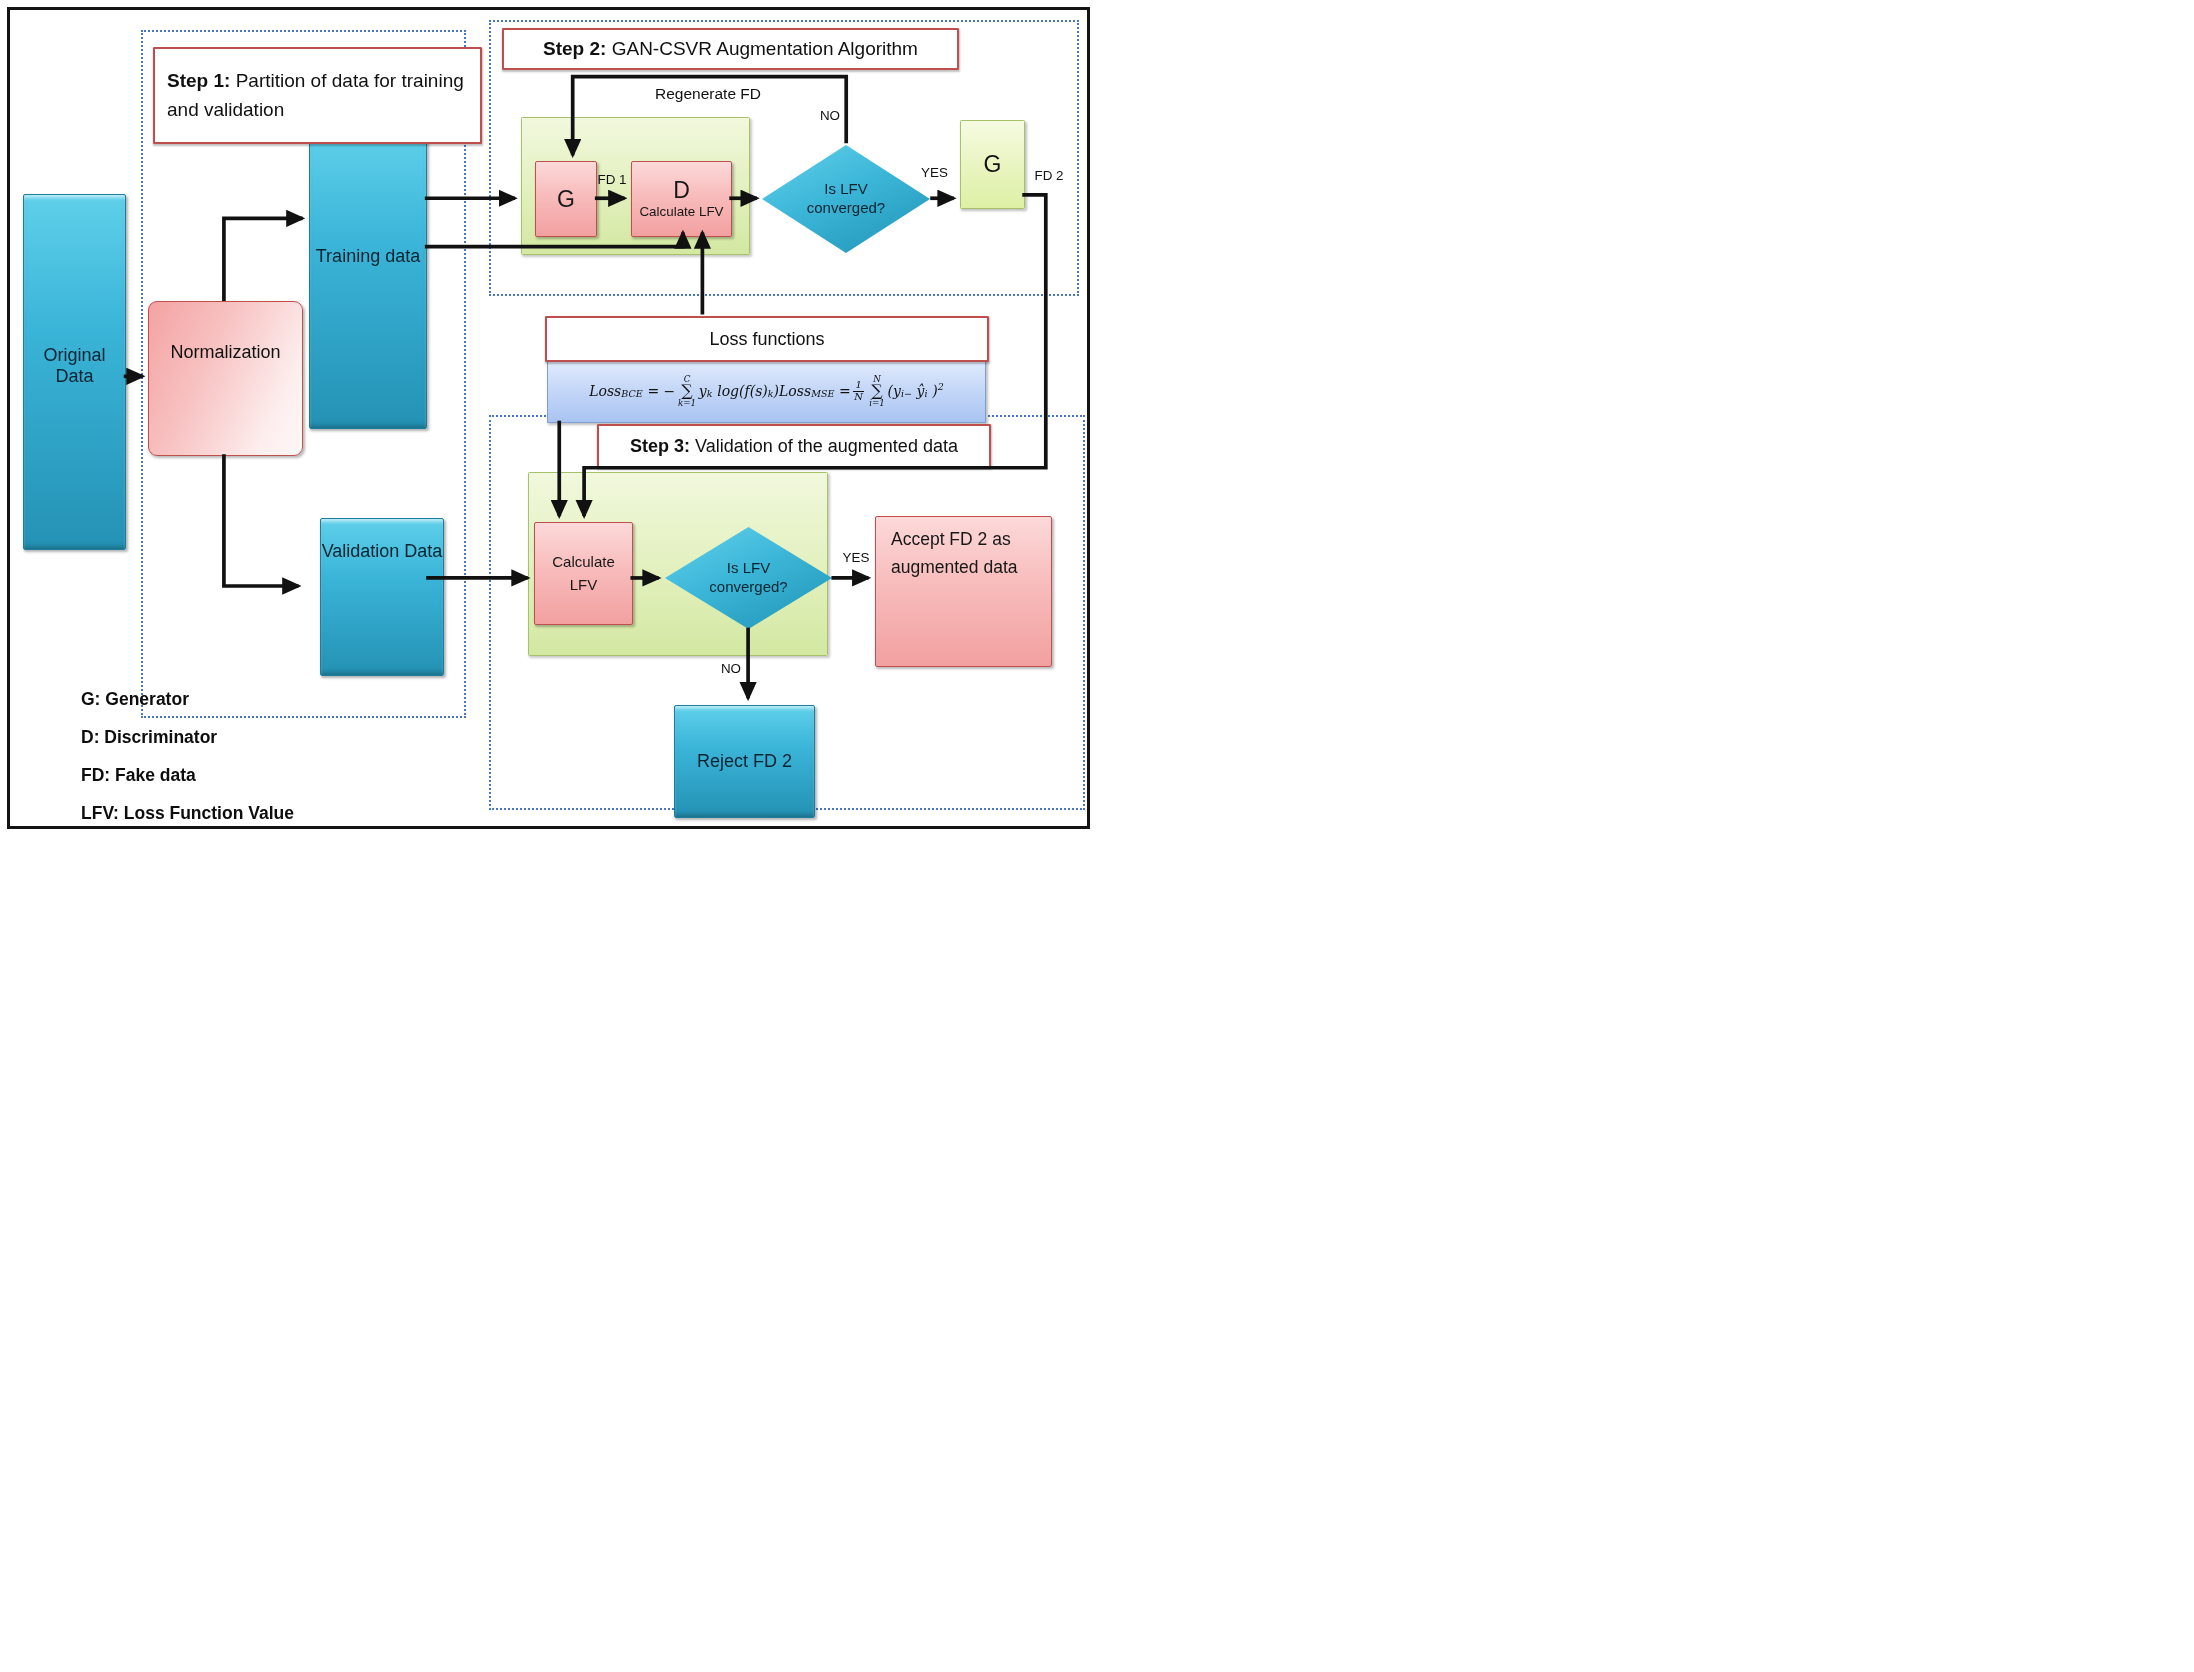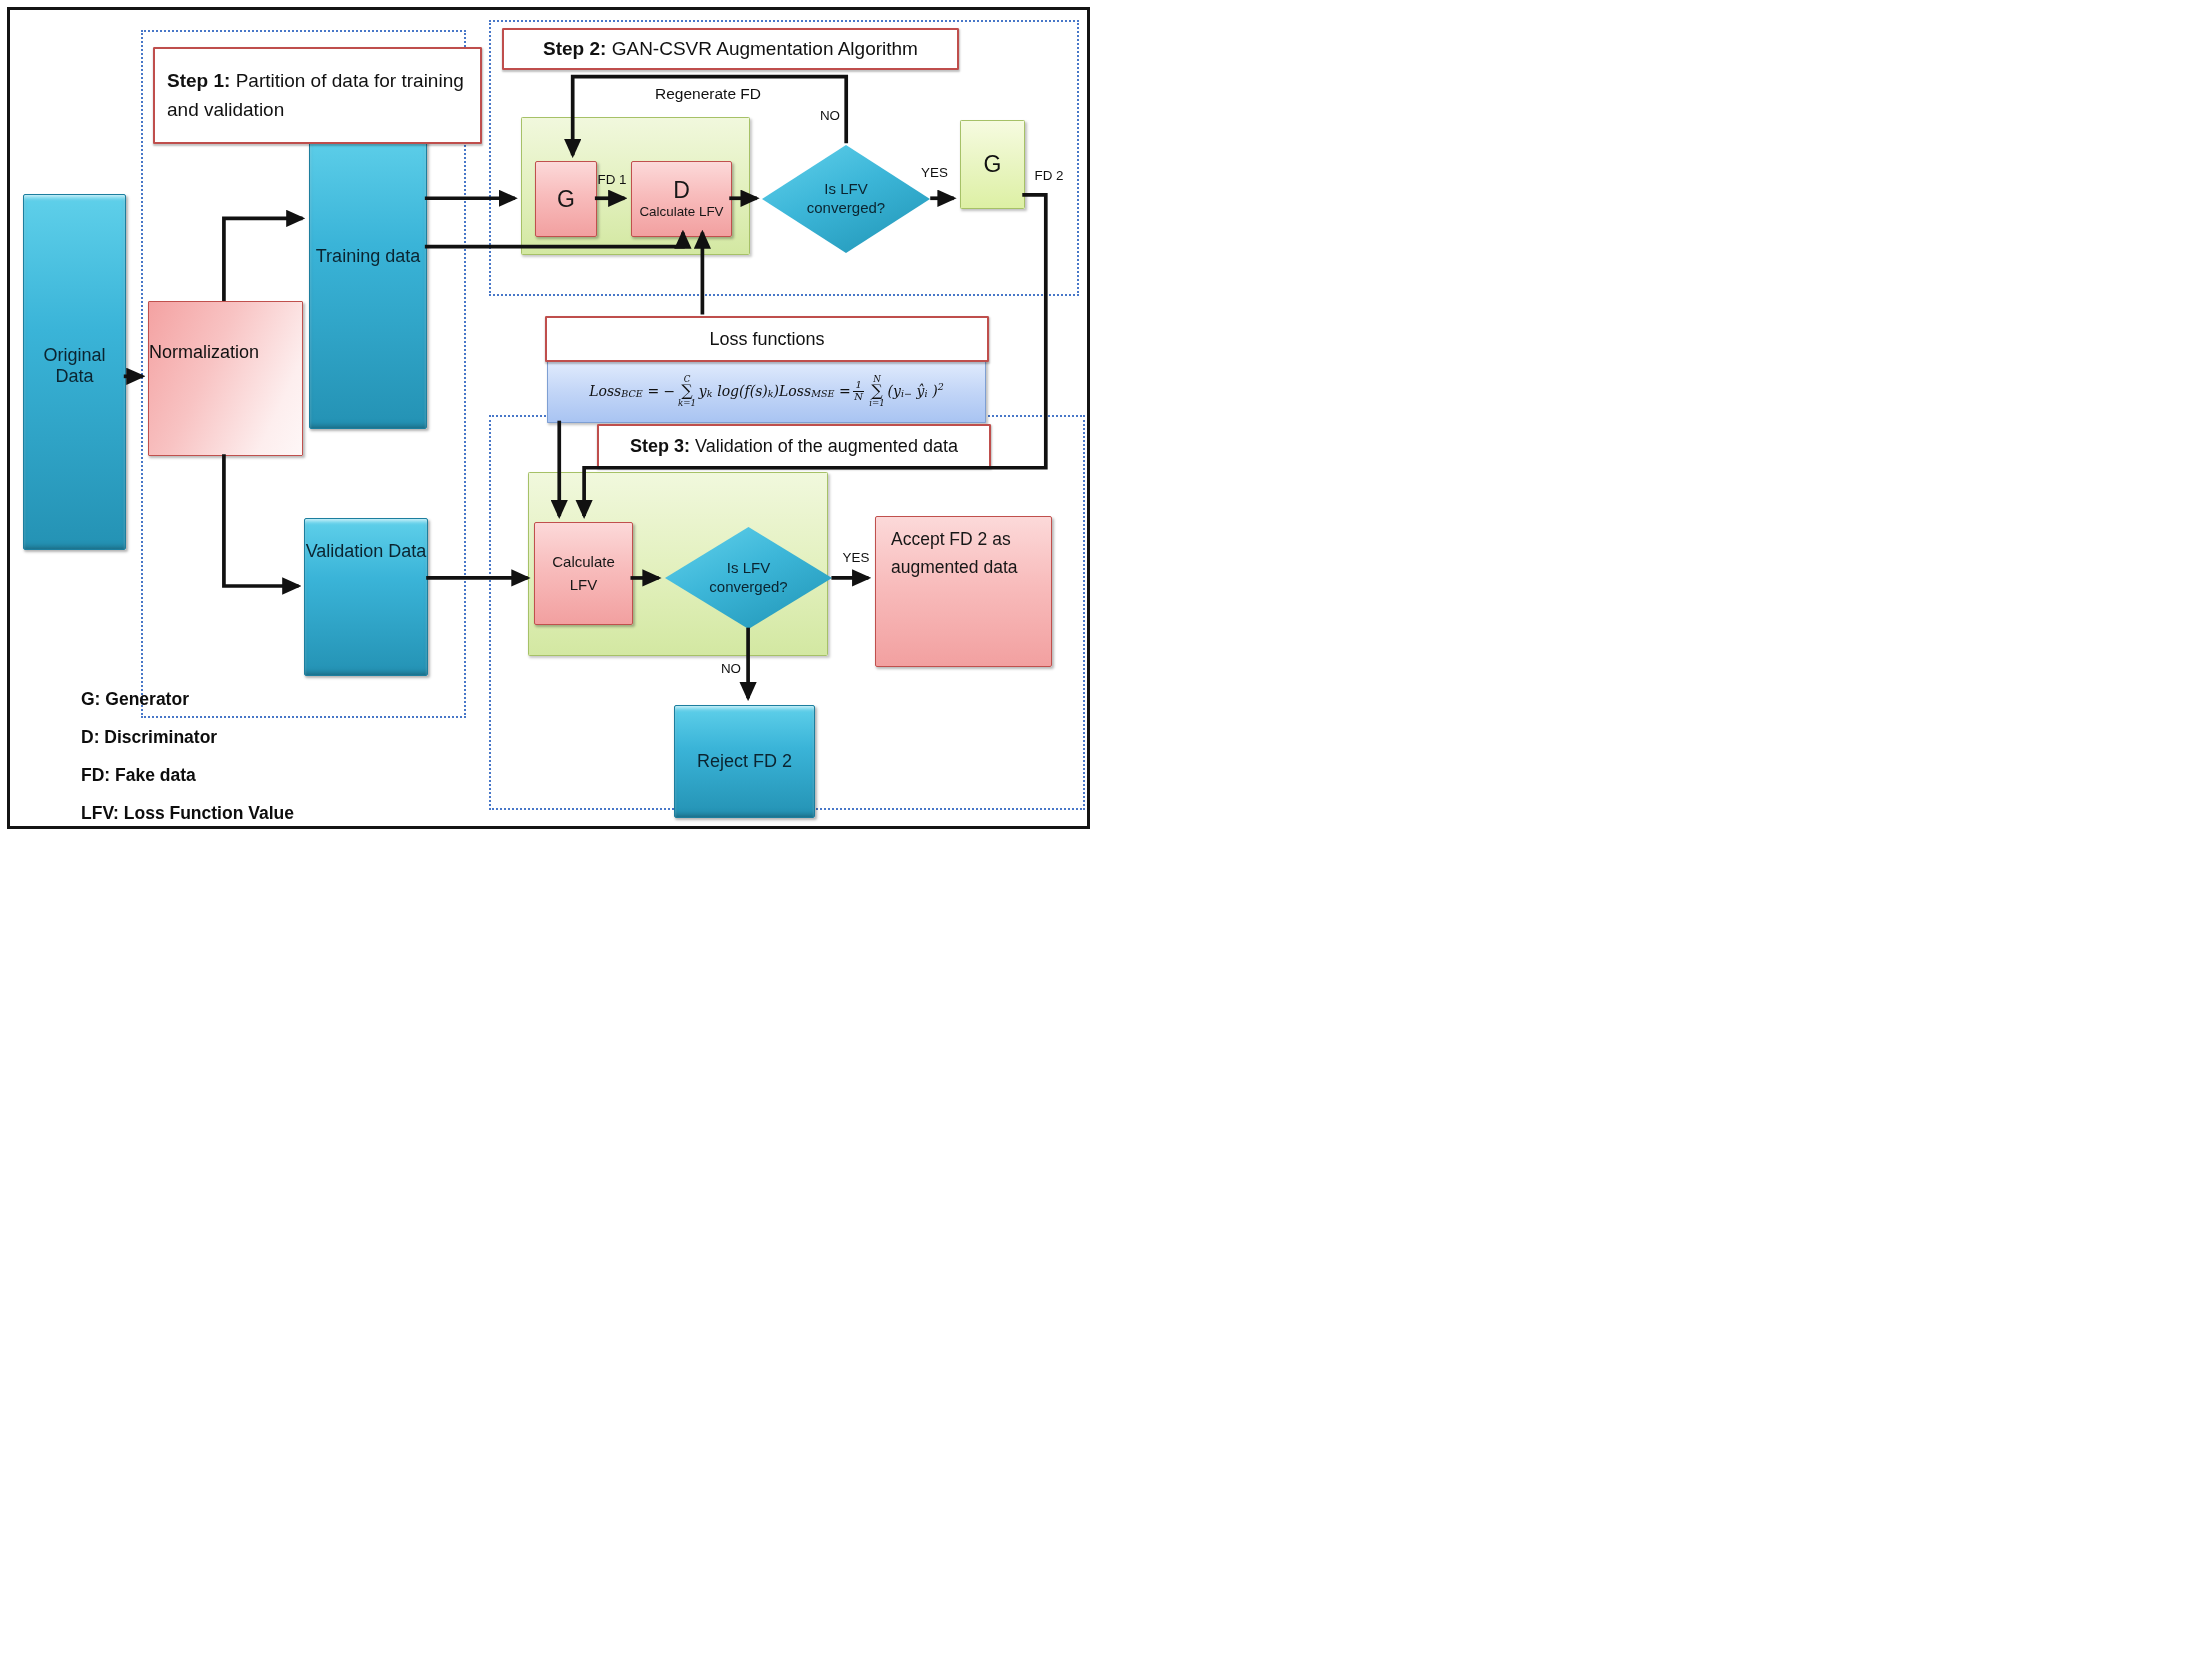"Normalization" div.abs { border-radius: 1px -> 9px; justify-content: none -> center }
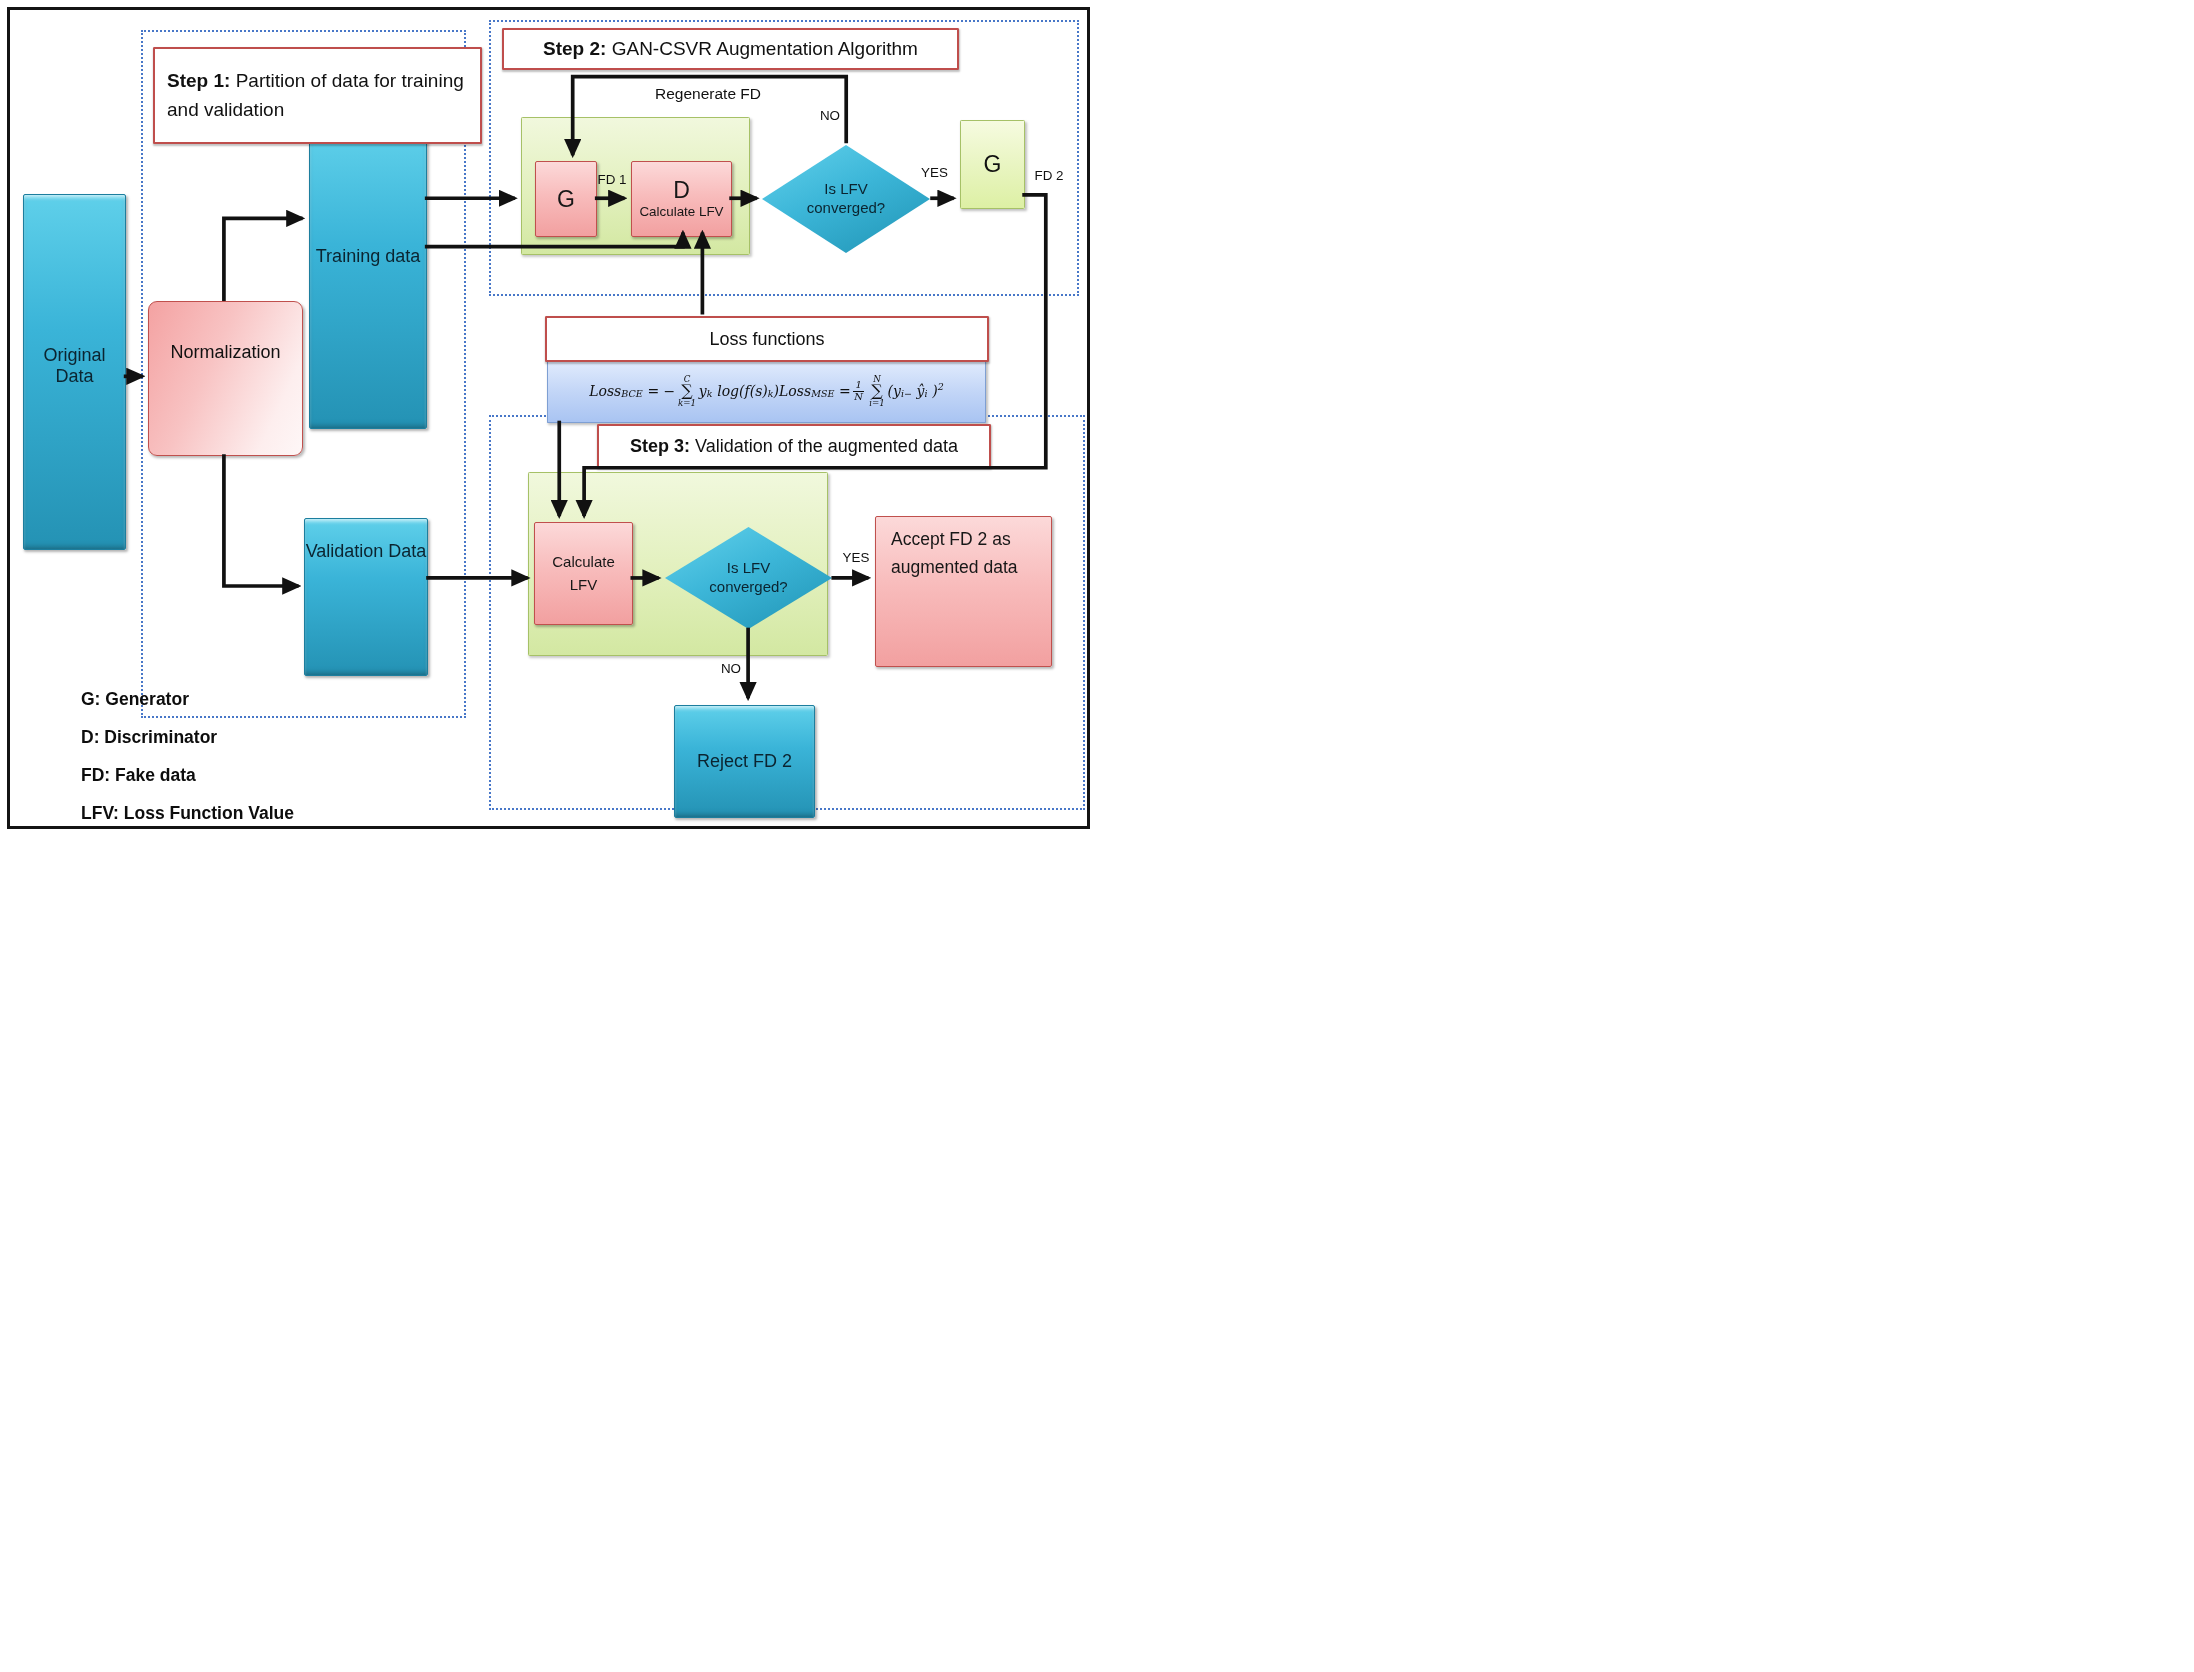"Validation Data" div.abs { left: 304px -> 320px }
